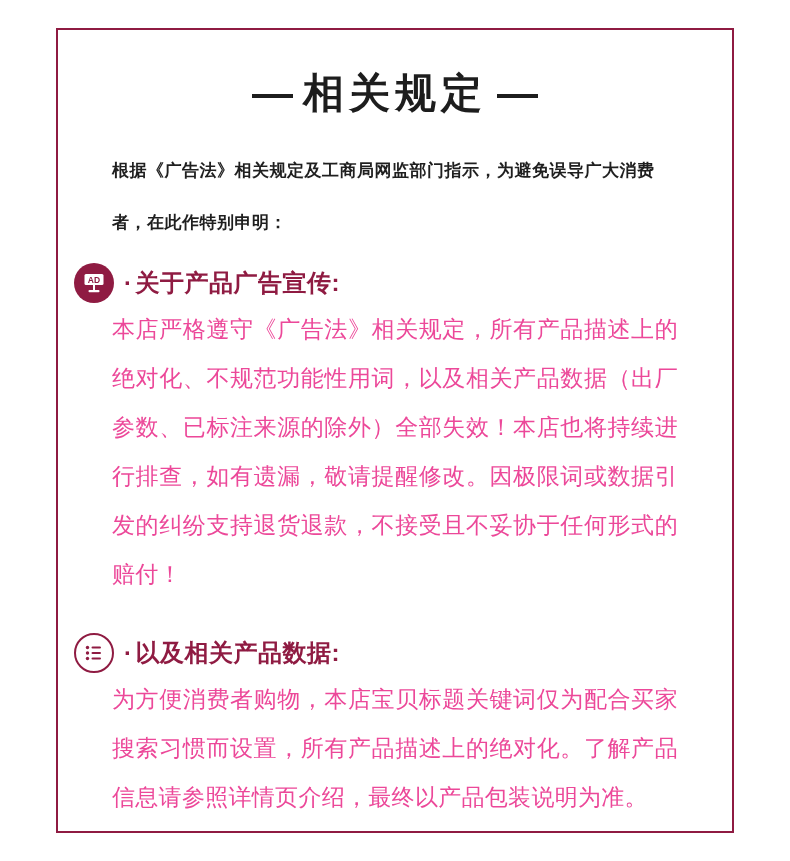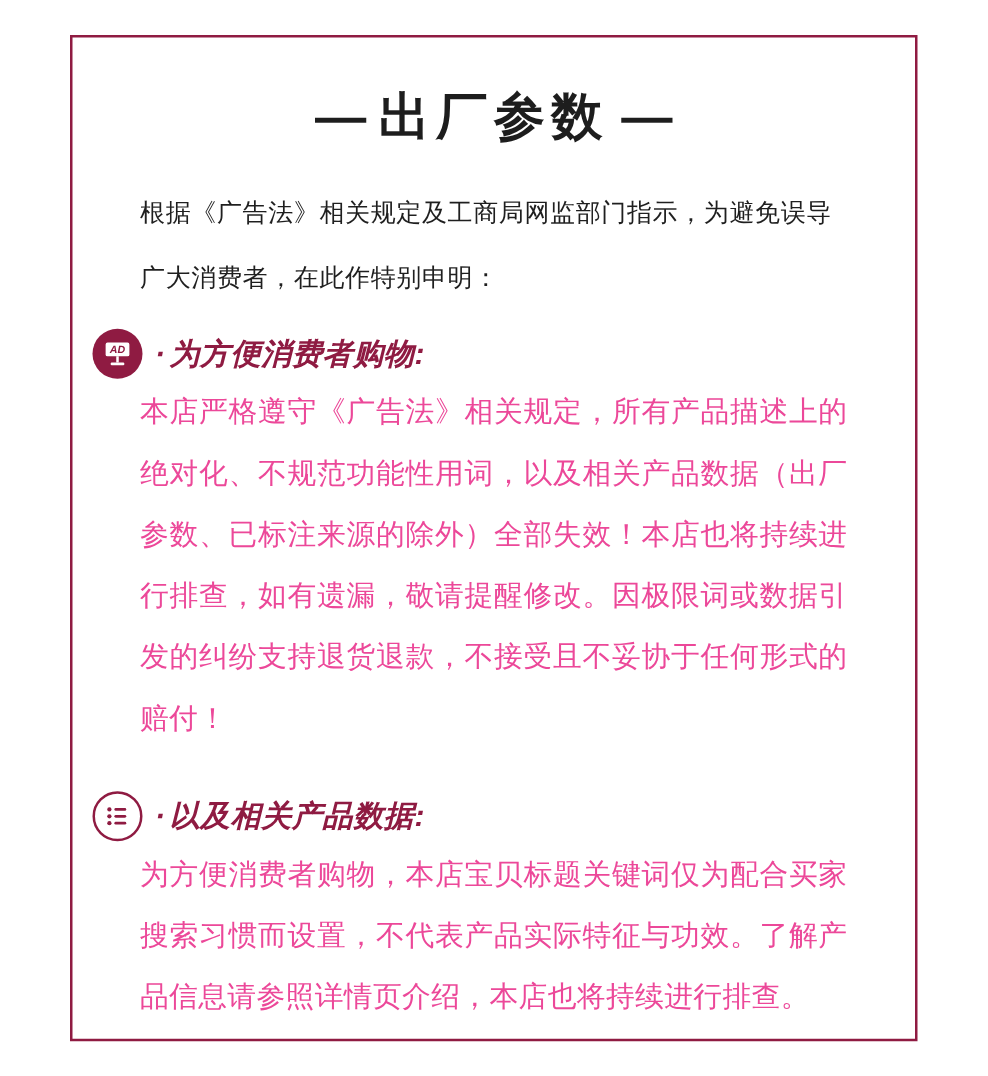"出厂参数" span { text: 出厂参数 -> 相关规定 }
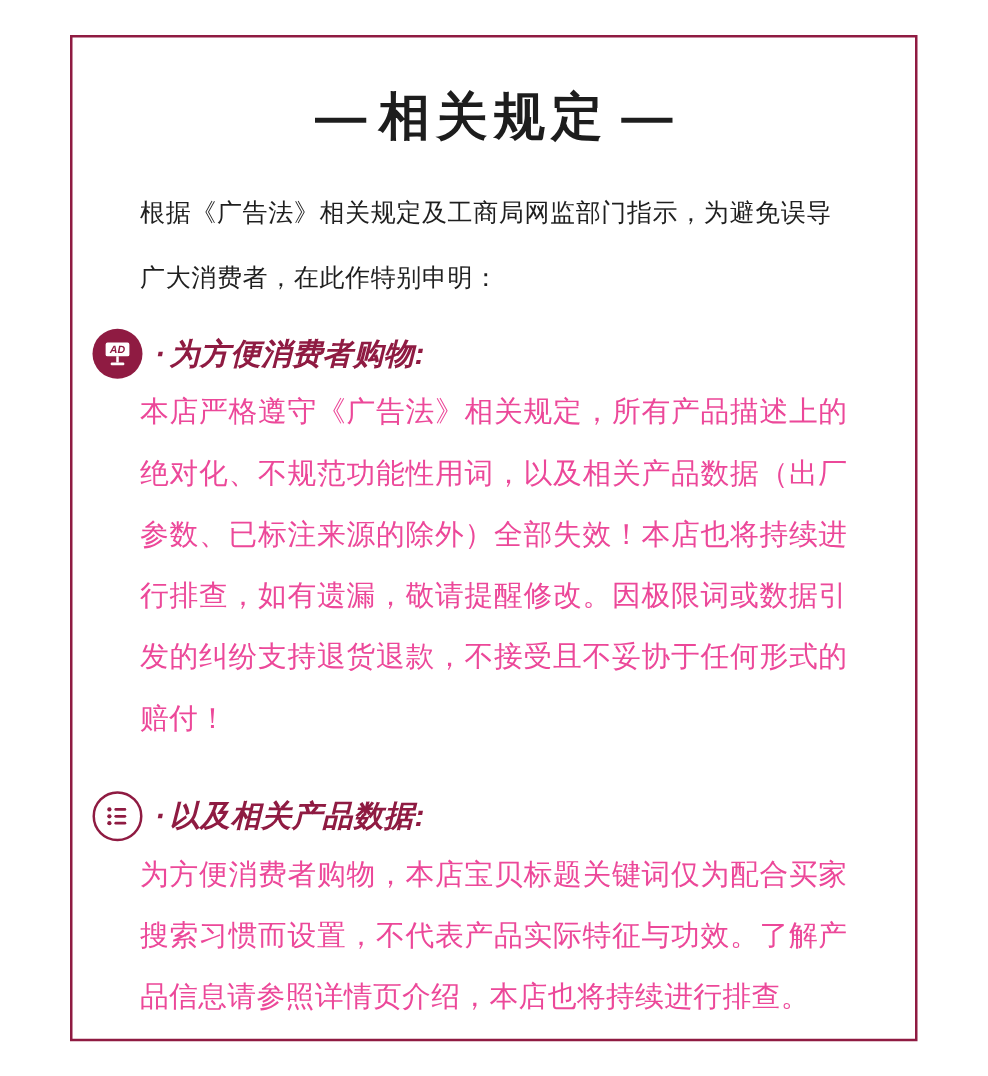"根据《广告法》相关规定及工商局网监部门指示，为避免误导广大消费者，在此作特别申明" .intro { font-size: 20px -> 17px; font-weight: normal -> bold }
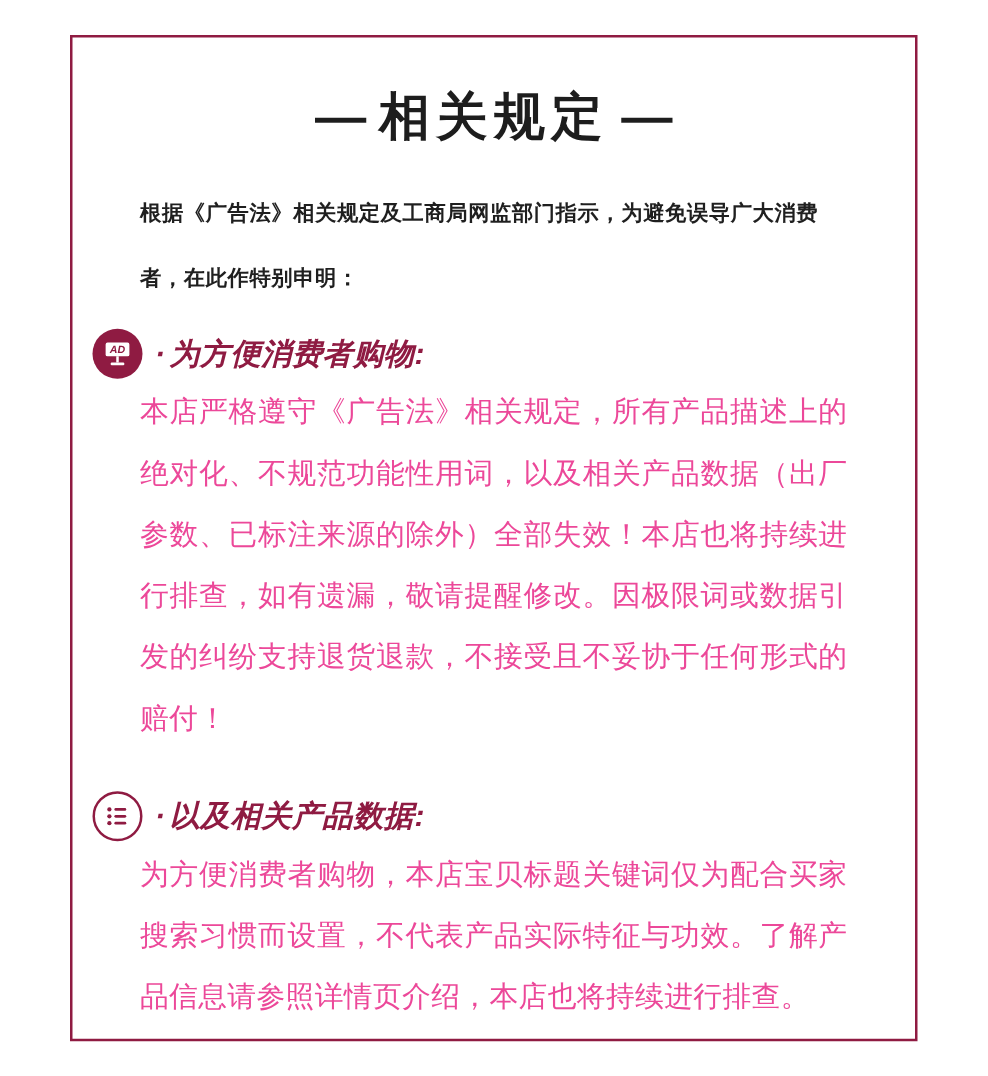"AD" .section-head { font-style: italic -> none }
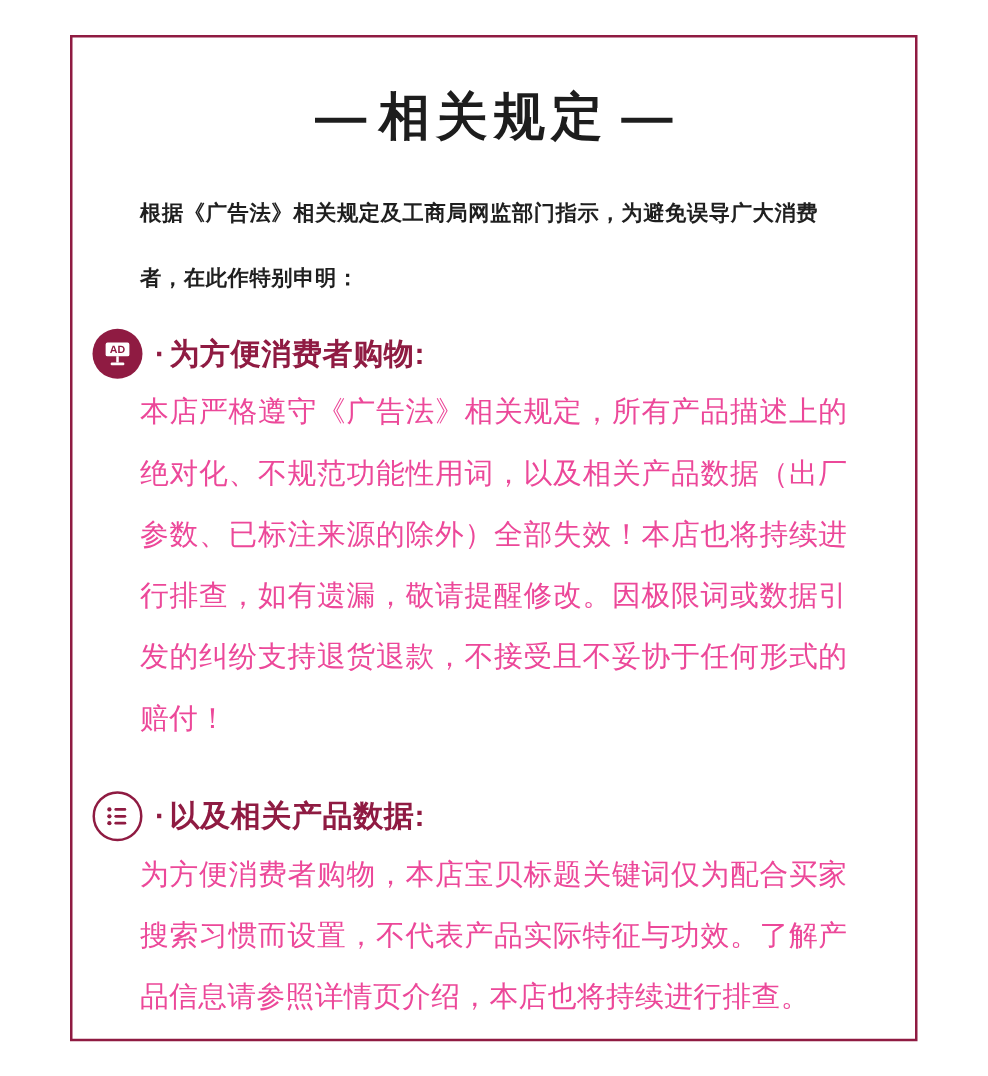"为方便消费者购物:" span { text: 为方便消费者购物 -> 关于产品广告宣传 }
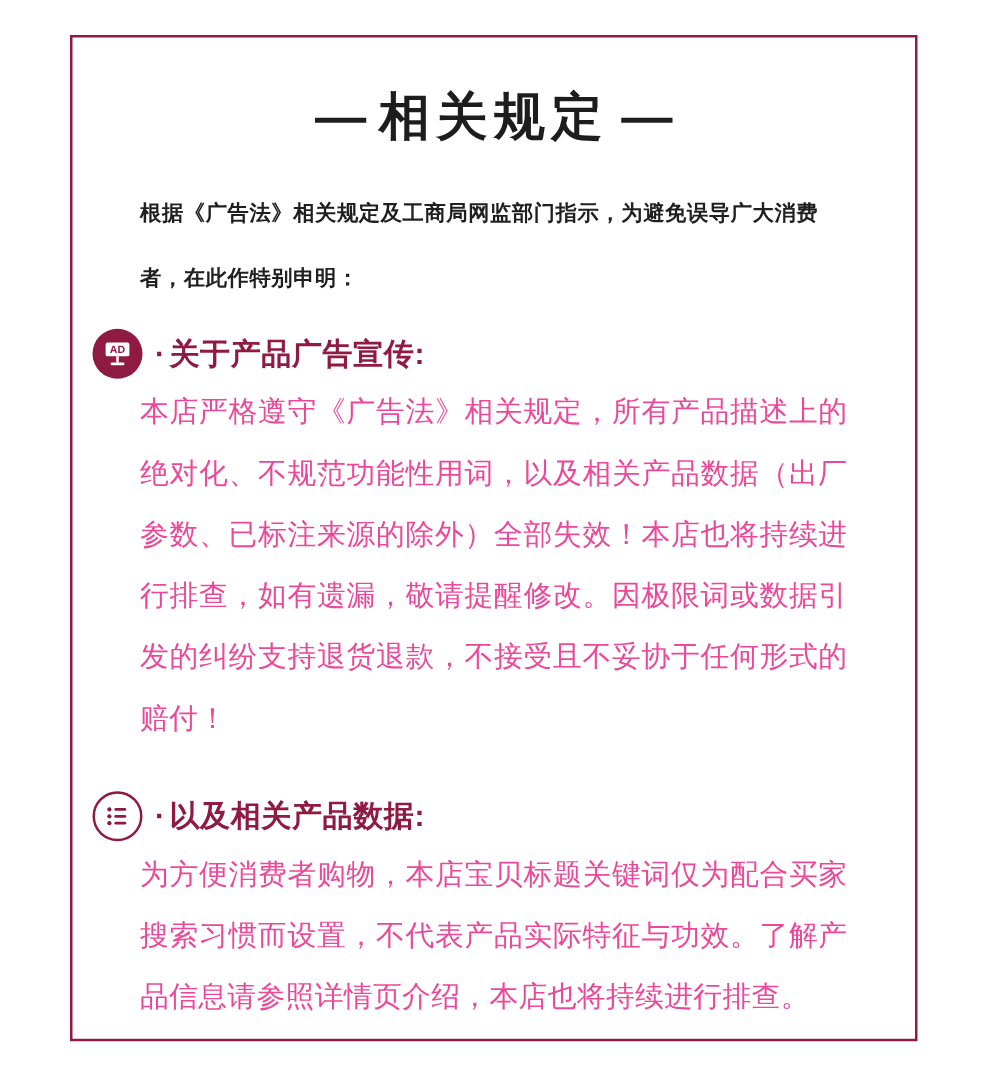"为方便消费者购物，本店宝贝标题关键词仅为配合买家搜索习惯而设置，不代表产品实际特" div.body-text { text: 不代表产品实际特征与功效。了解产品信息请参照详情页介绍，本店也将持续进行排查 -> 所有产品描述上的绝对化。了解产品信息请参照详情页介绍，最终以产品包装说明为准 }
